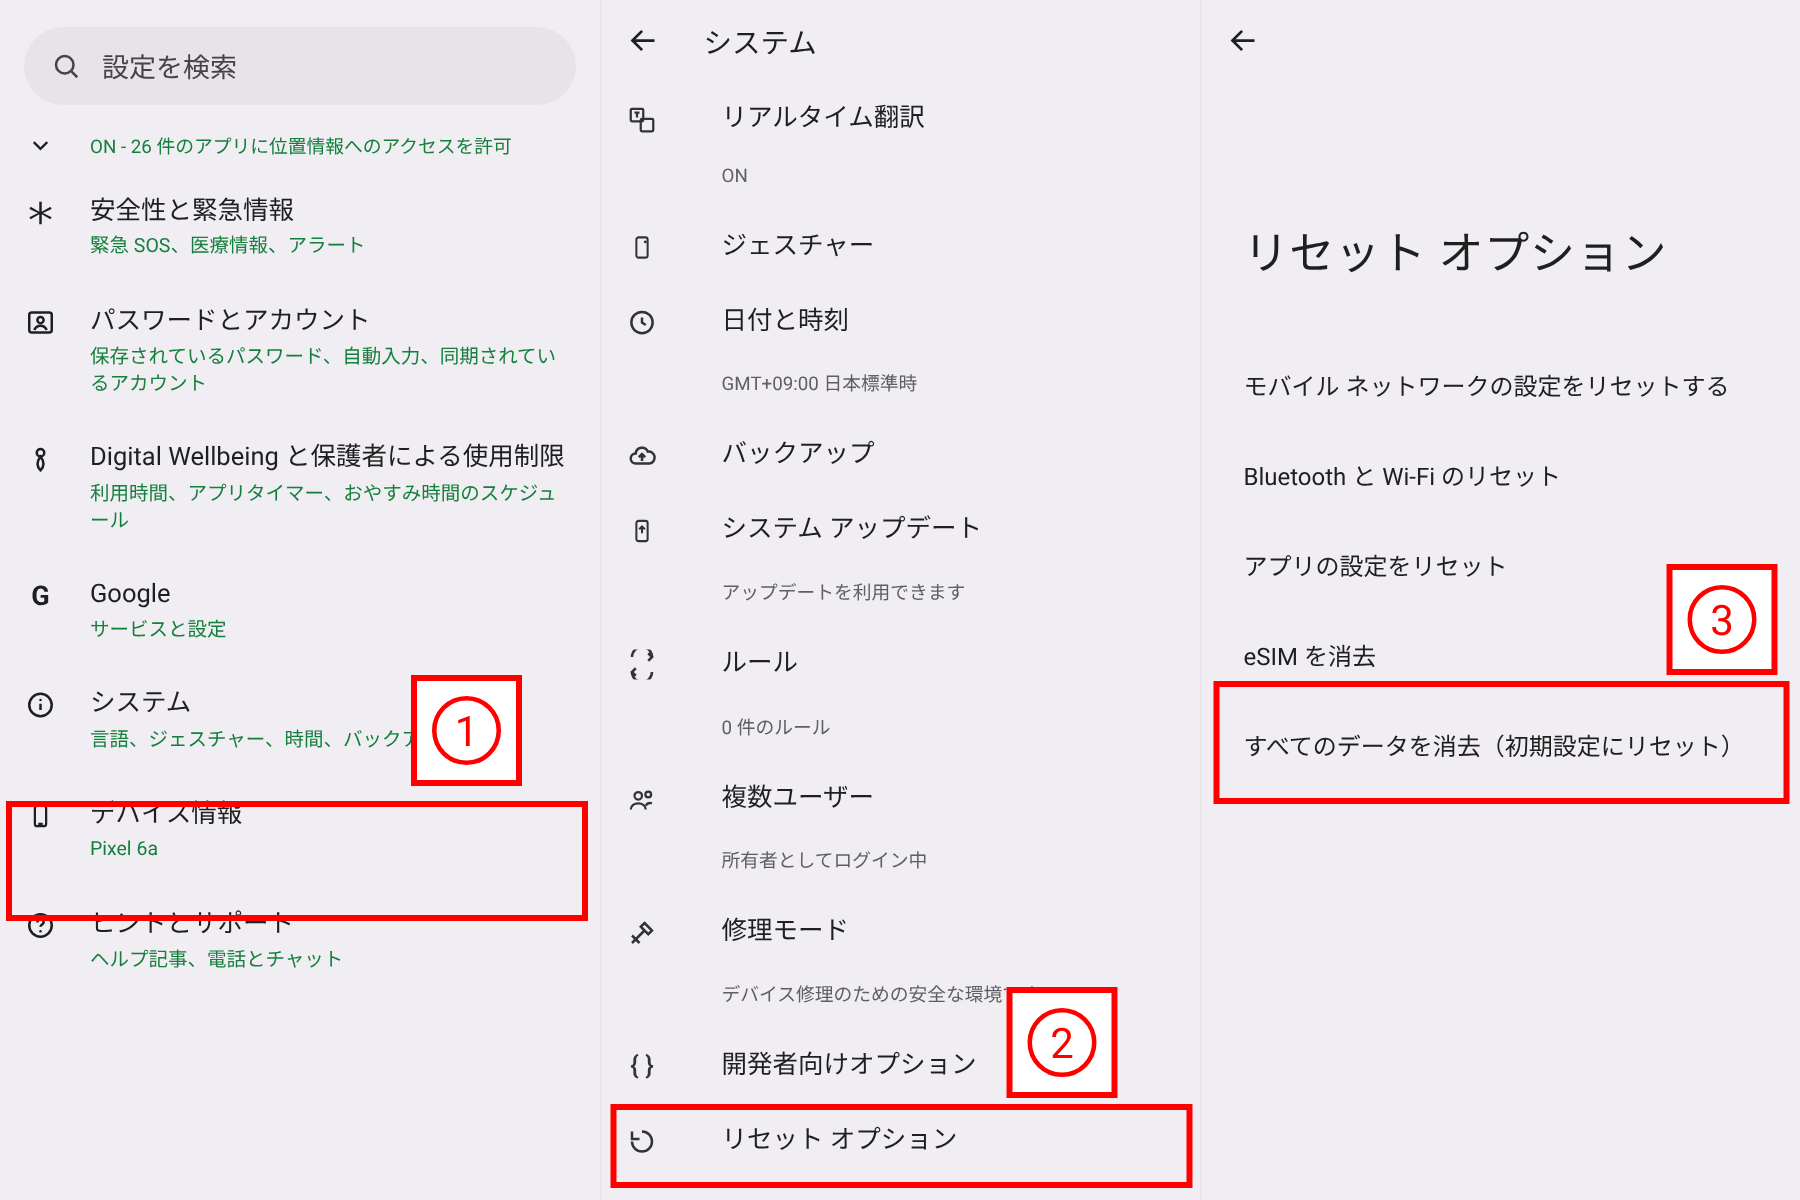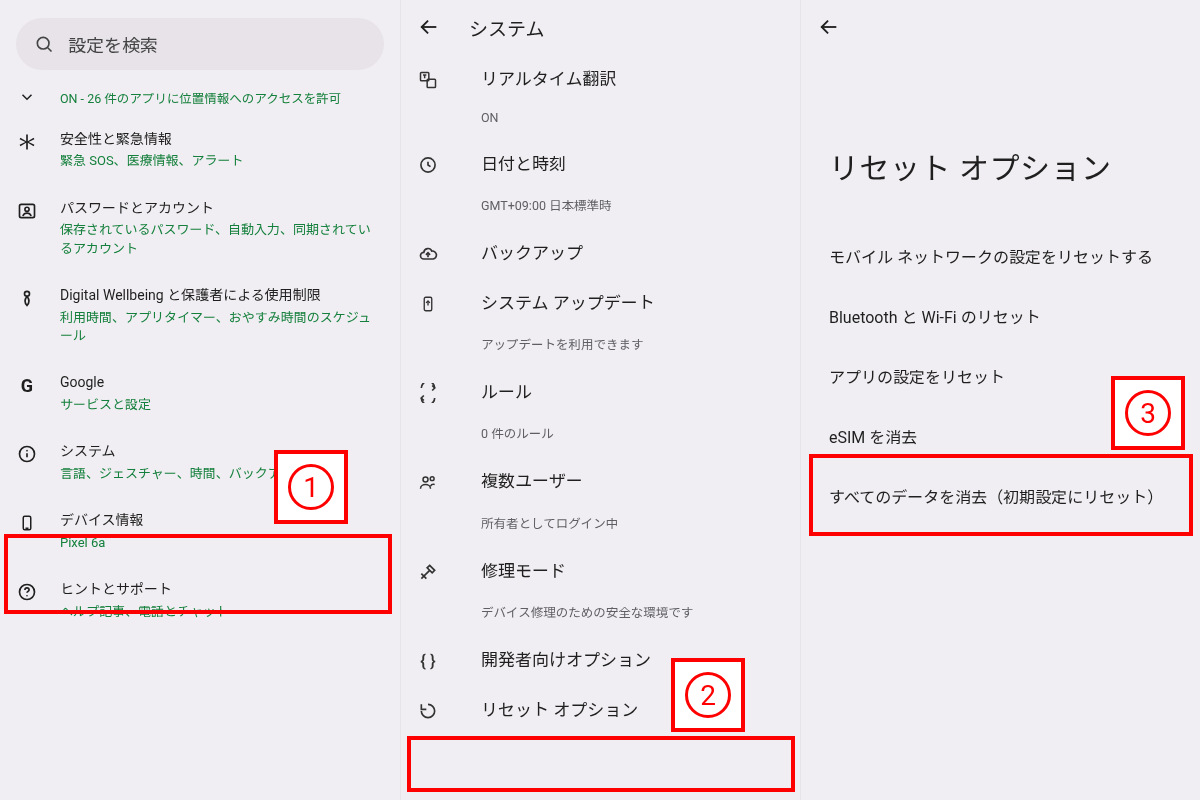"安全性と緊急情報" .settings-row .title { font-size: 14px -> 17px }
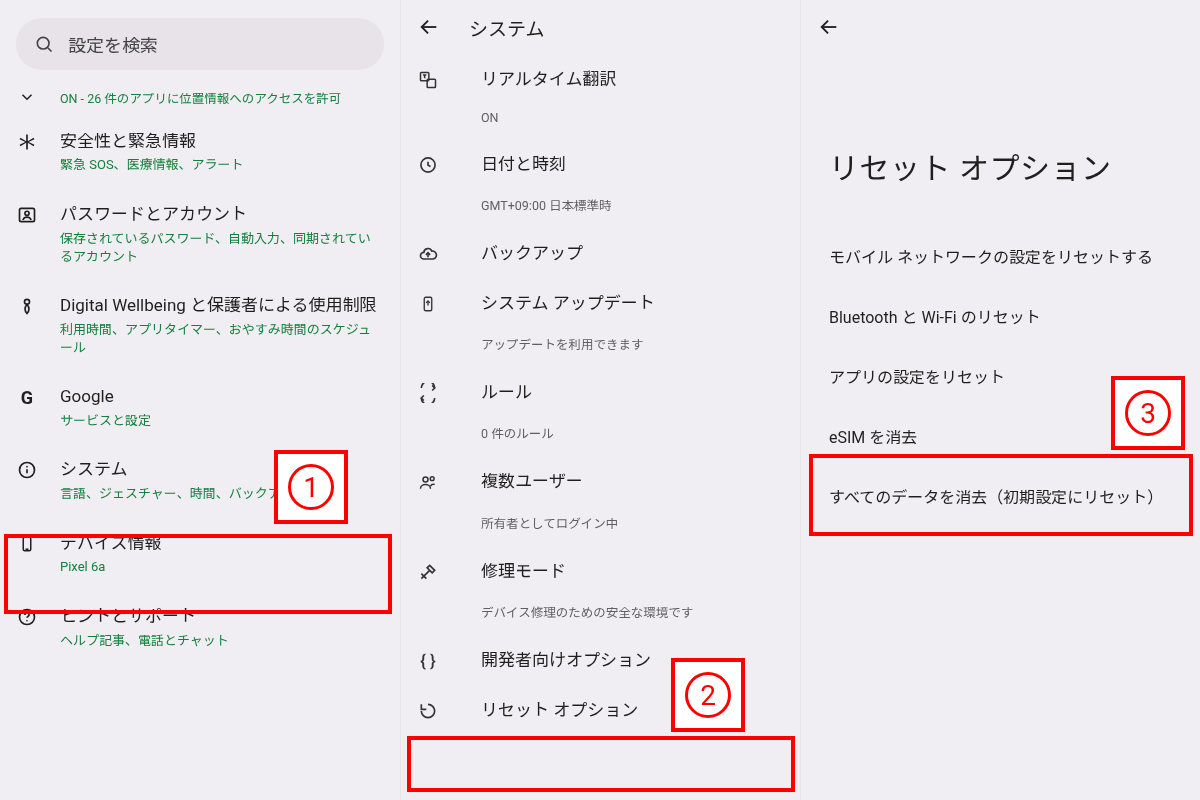"ジェスチャー" div.sys-row { html: none -> <div> <span> <svg> <rect></rect> <circle></circle> </svg> </span> <div> <div>ジェスチャー</div> </div> </div> }
